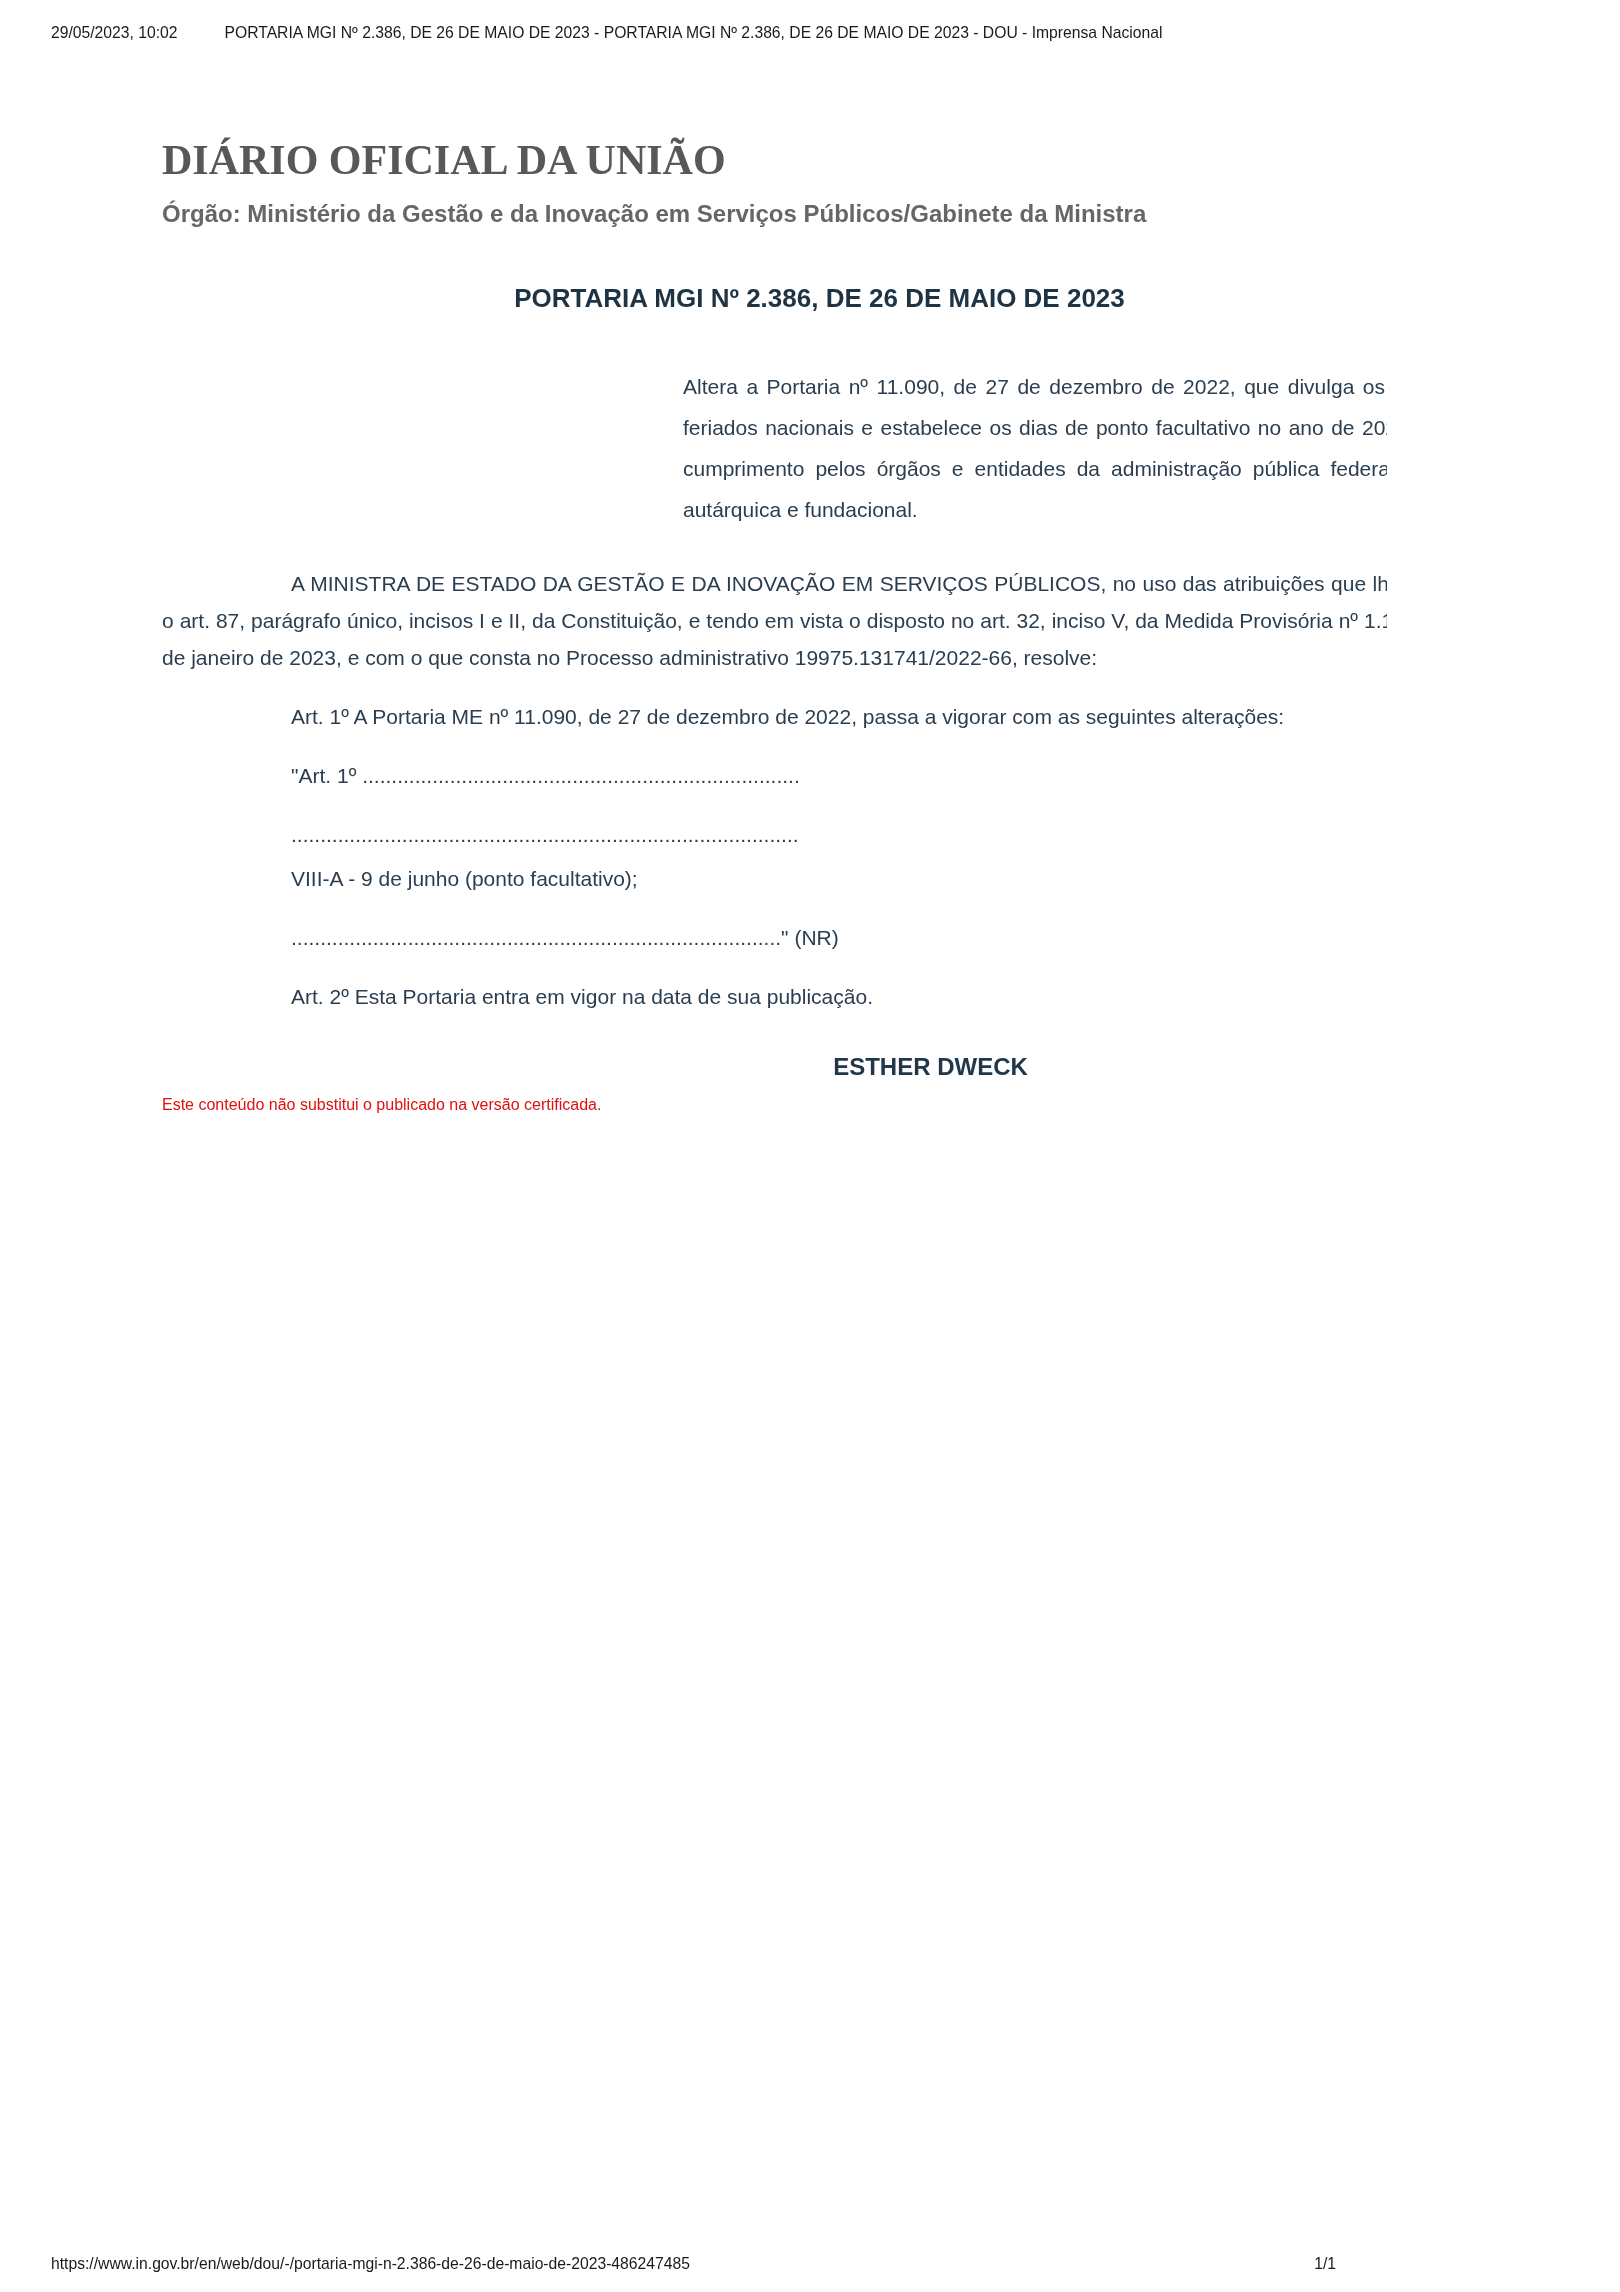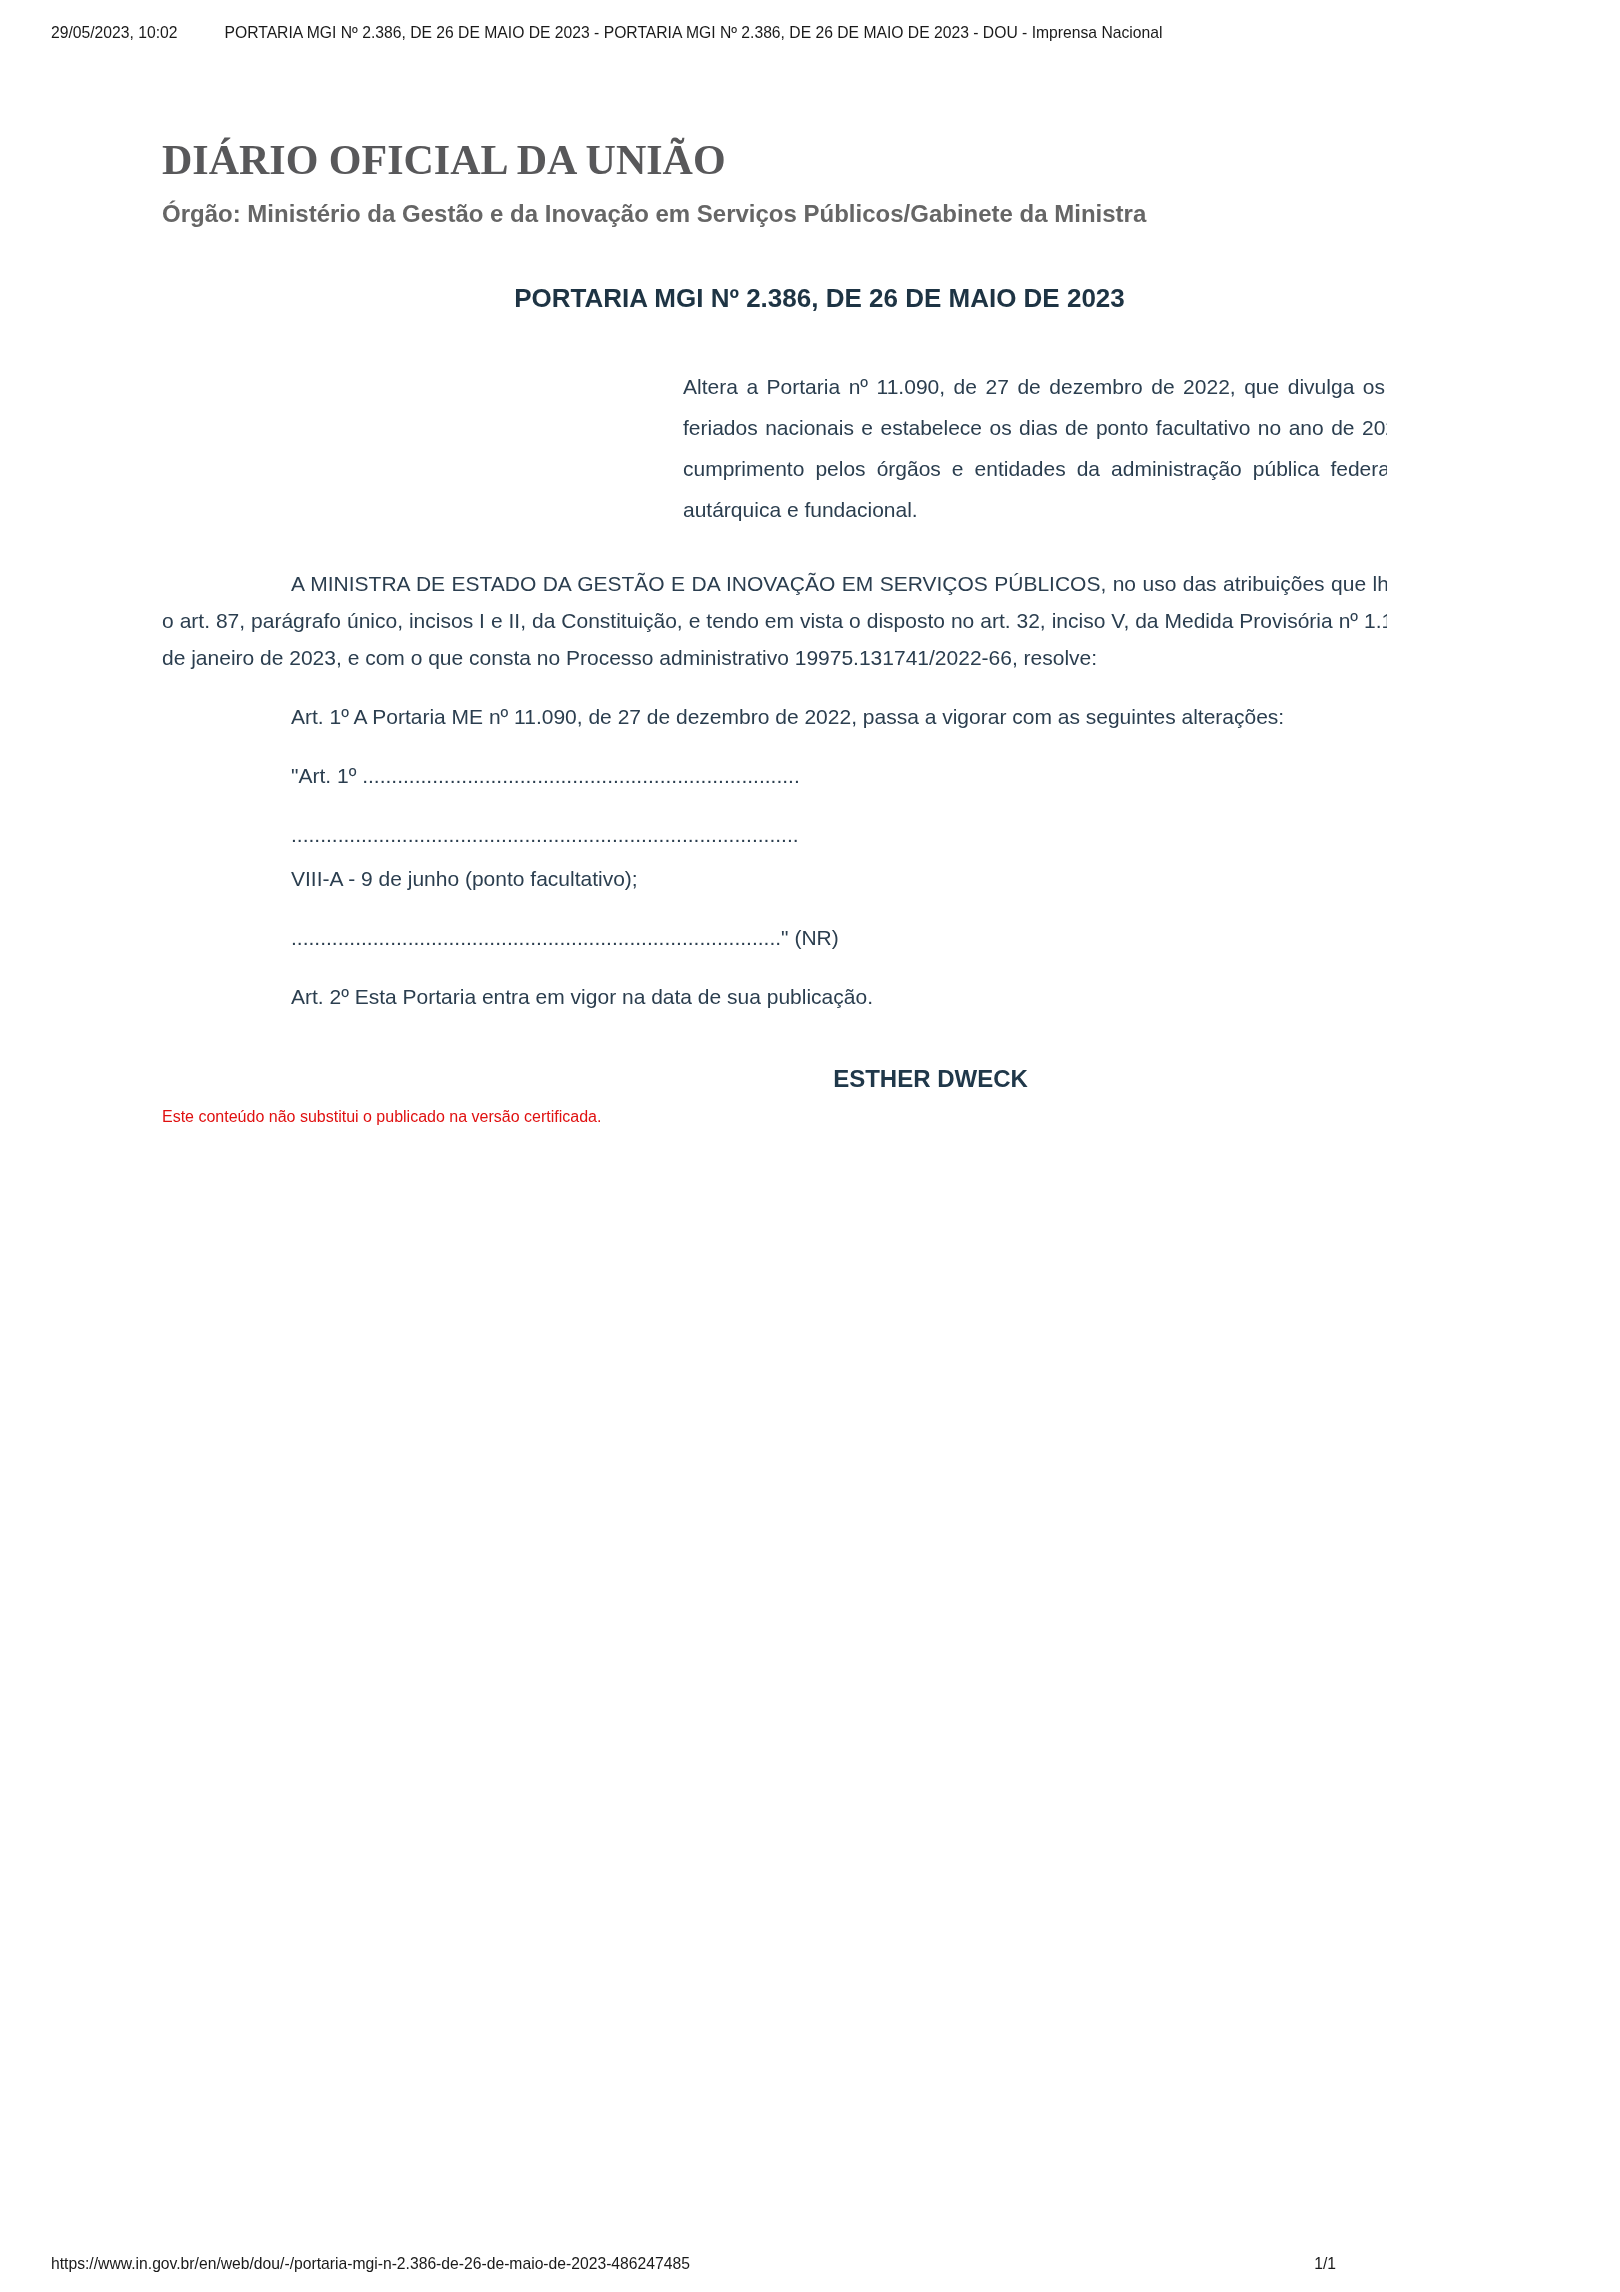"ESTHER DWECK" .signature { margin: 45px 0 0 222px -> 33px 0 0 222px }
